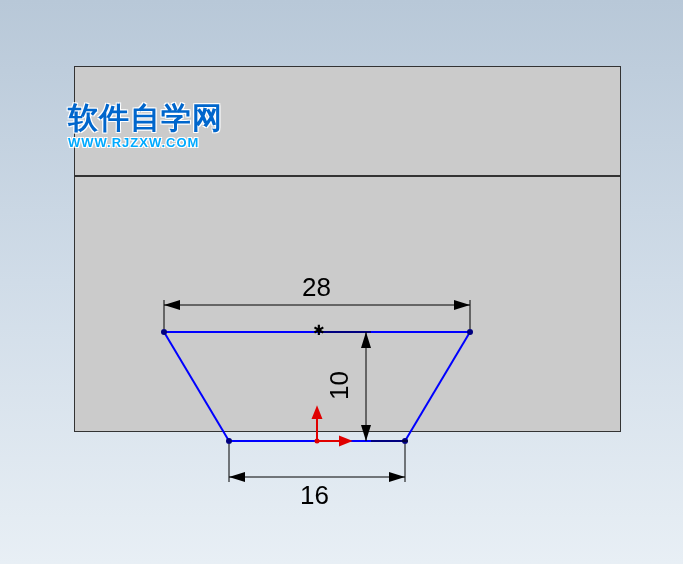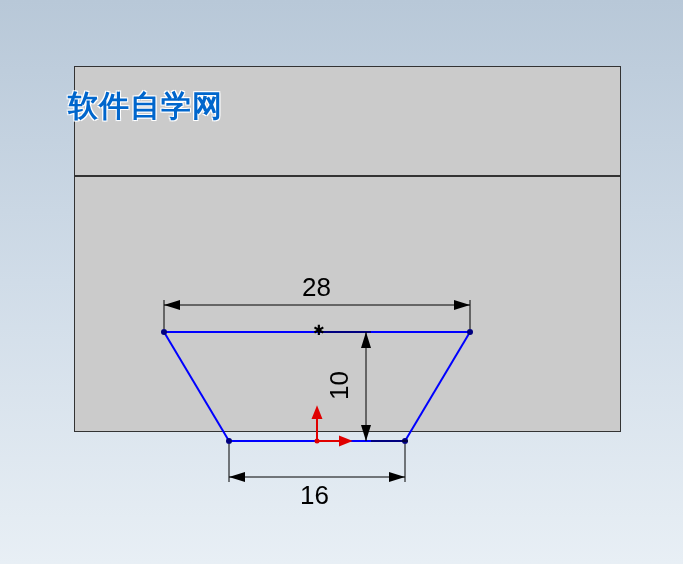"软件自学网" .watermark { top: 86px -> 98px }
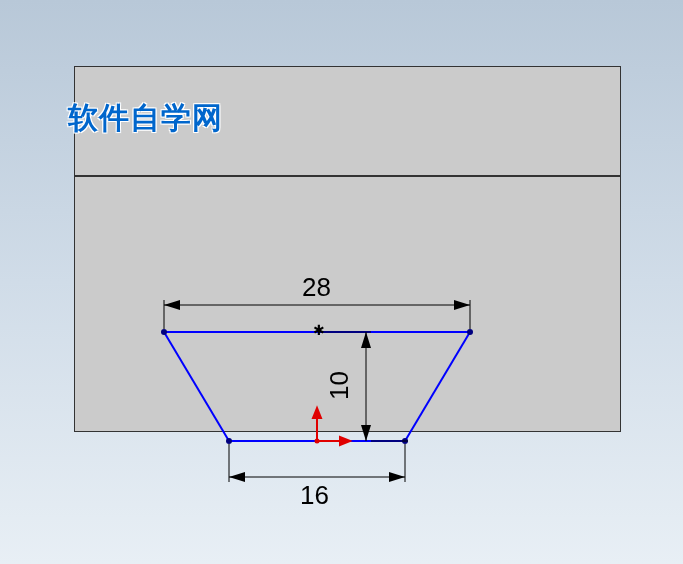"WWW.RJZXW.COM" div.watermark-url { html: none -> <div>WWW.RJZXW.COM</div> }
